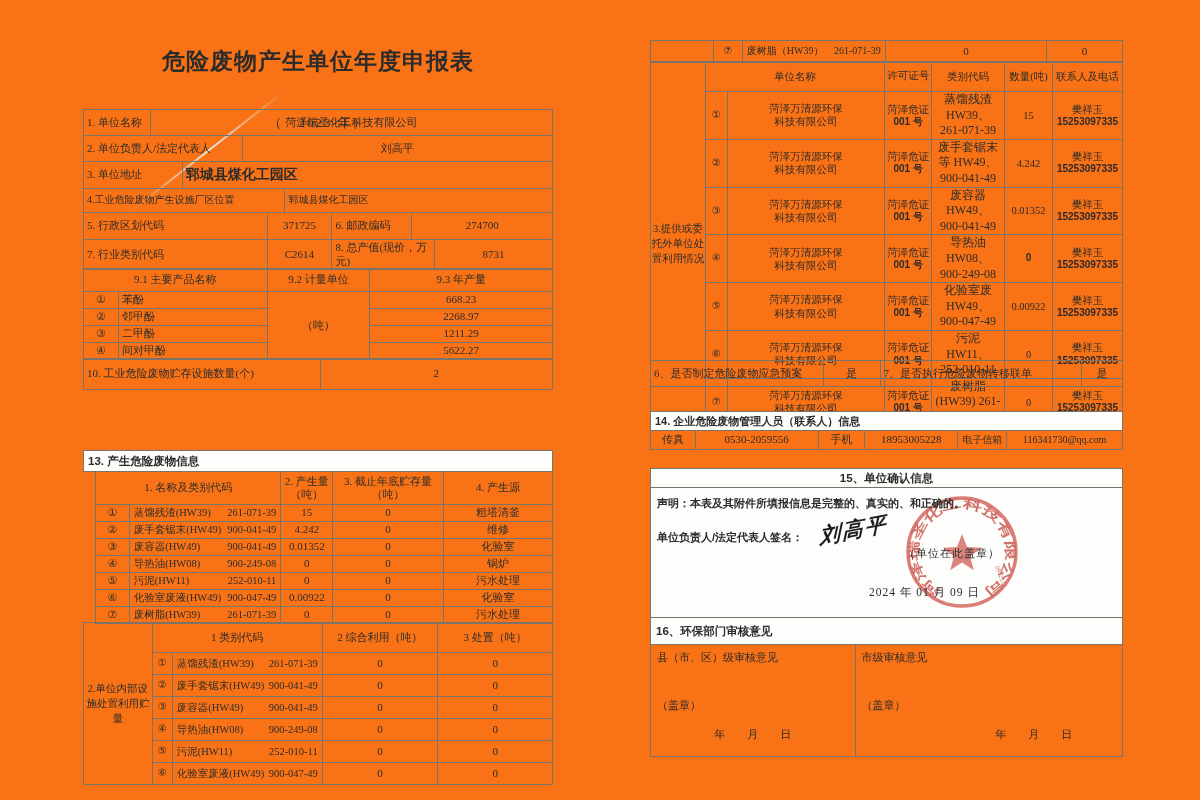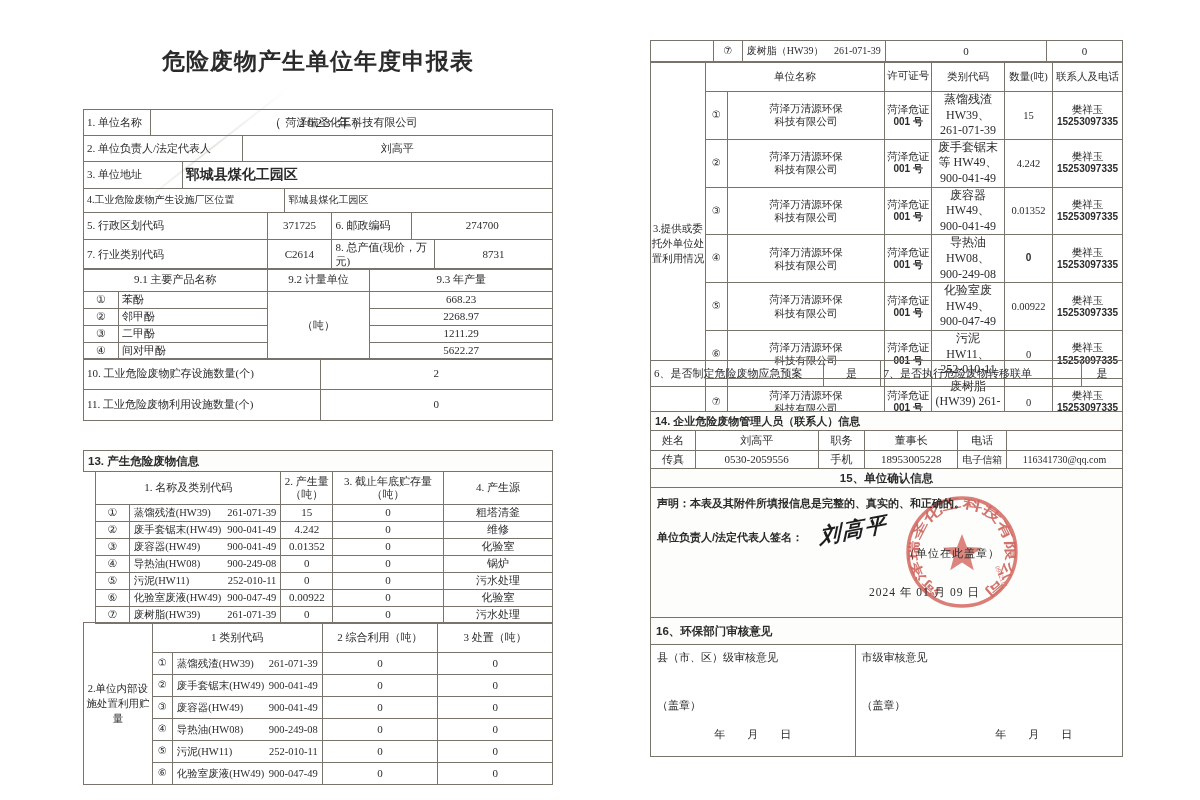"危险废物产生单位年度申报表" .canvas { background: #ffffff -> #f97316 }
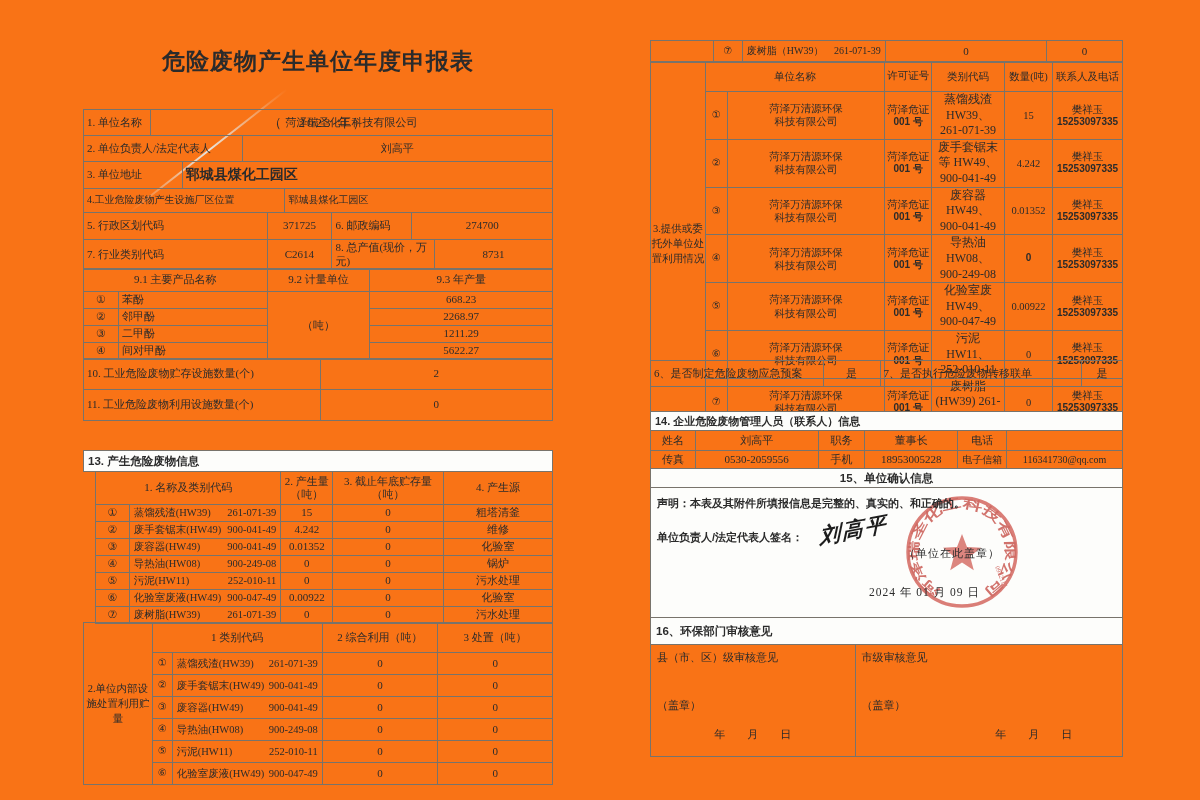"11. 工业危险废物利用设施数量(个)" tr { html: <tr> <td>11. 工业危险废物利用设施数量(个)</td> <td>0</td> </tr> -> none }
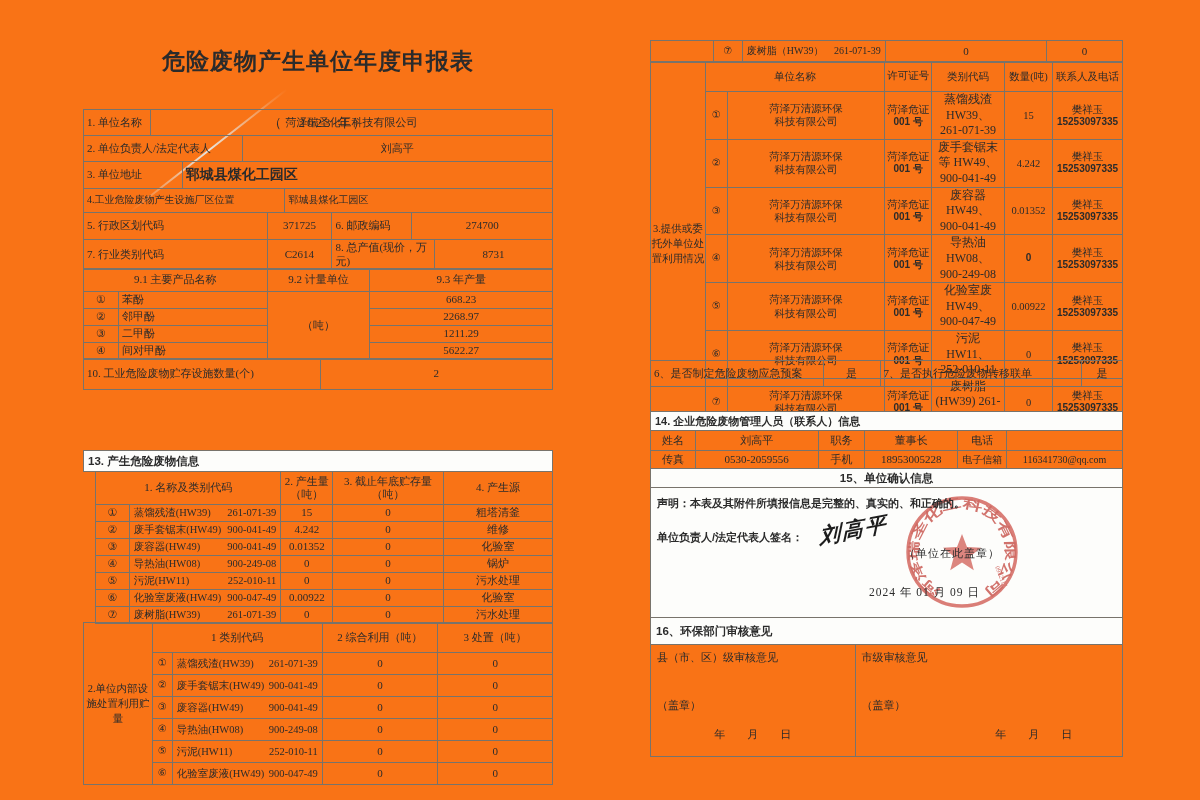"姓名" tr { html: <tr> <td>姓名</td> <td>刘高平</td> <td>职务</td> <td>董事长</td> <td>电话</td> <td></td> </tr> -> none }
